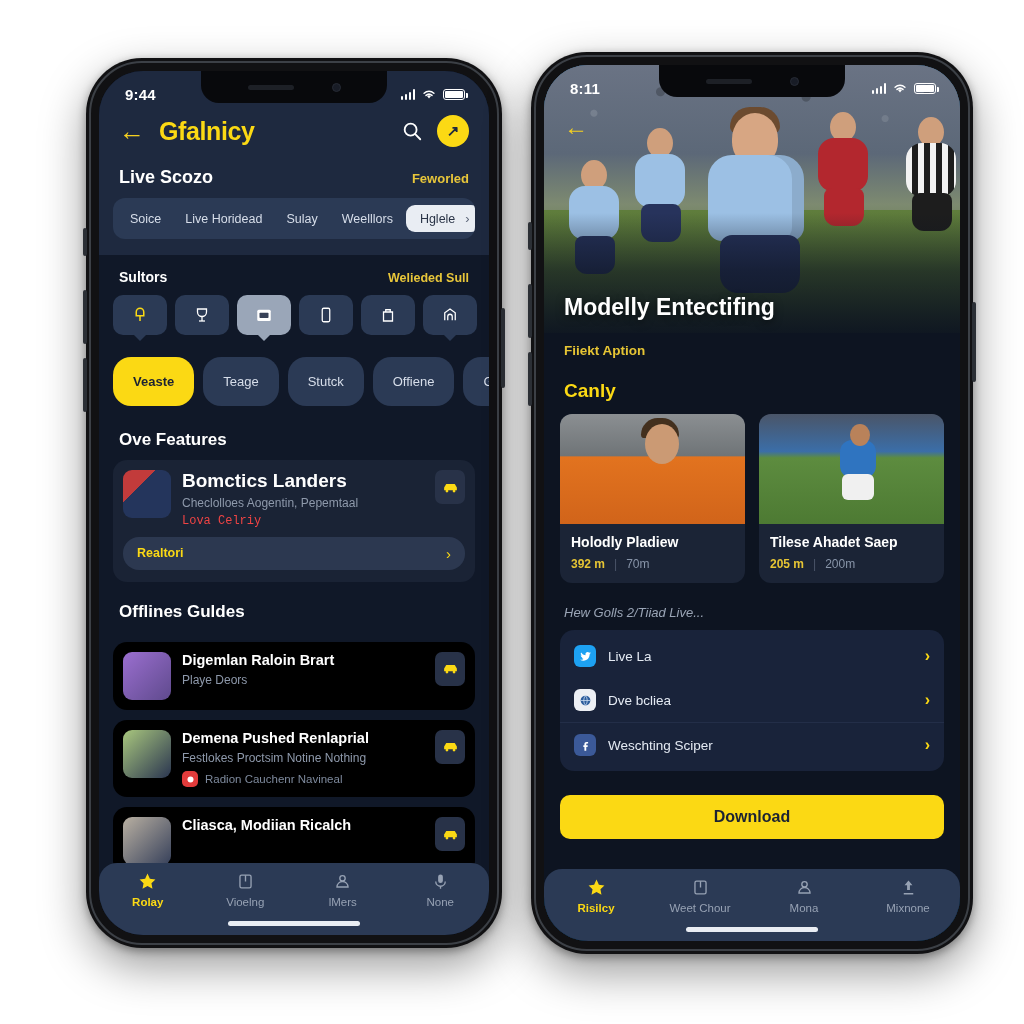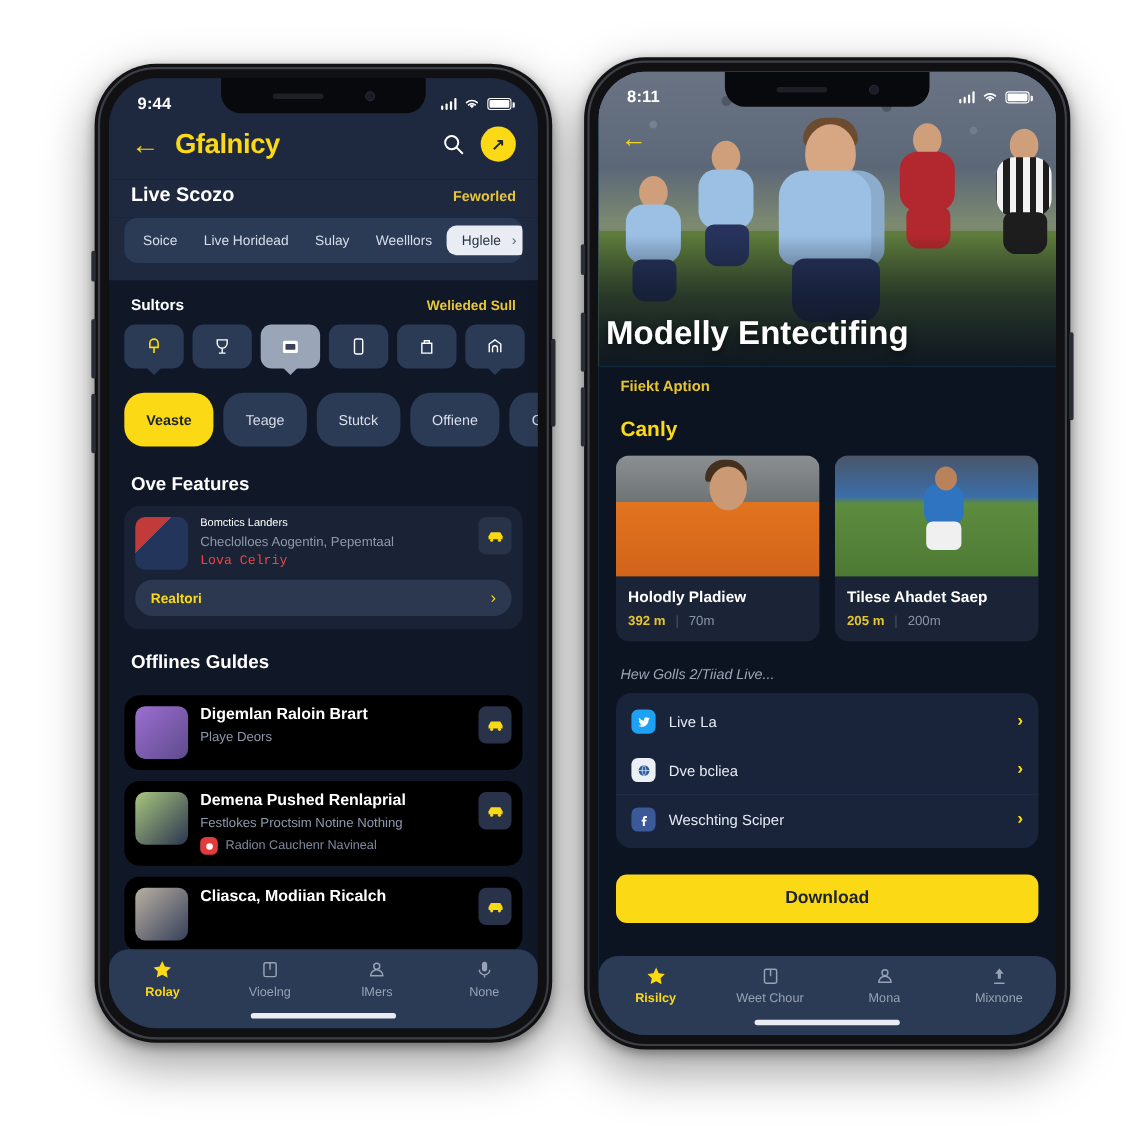"Modelly Entectifing" .hero-title { font-size: 30px -> 23px; left: 7px -> 20px }
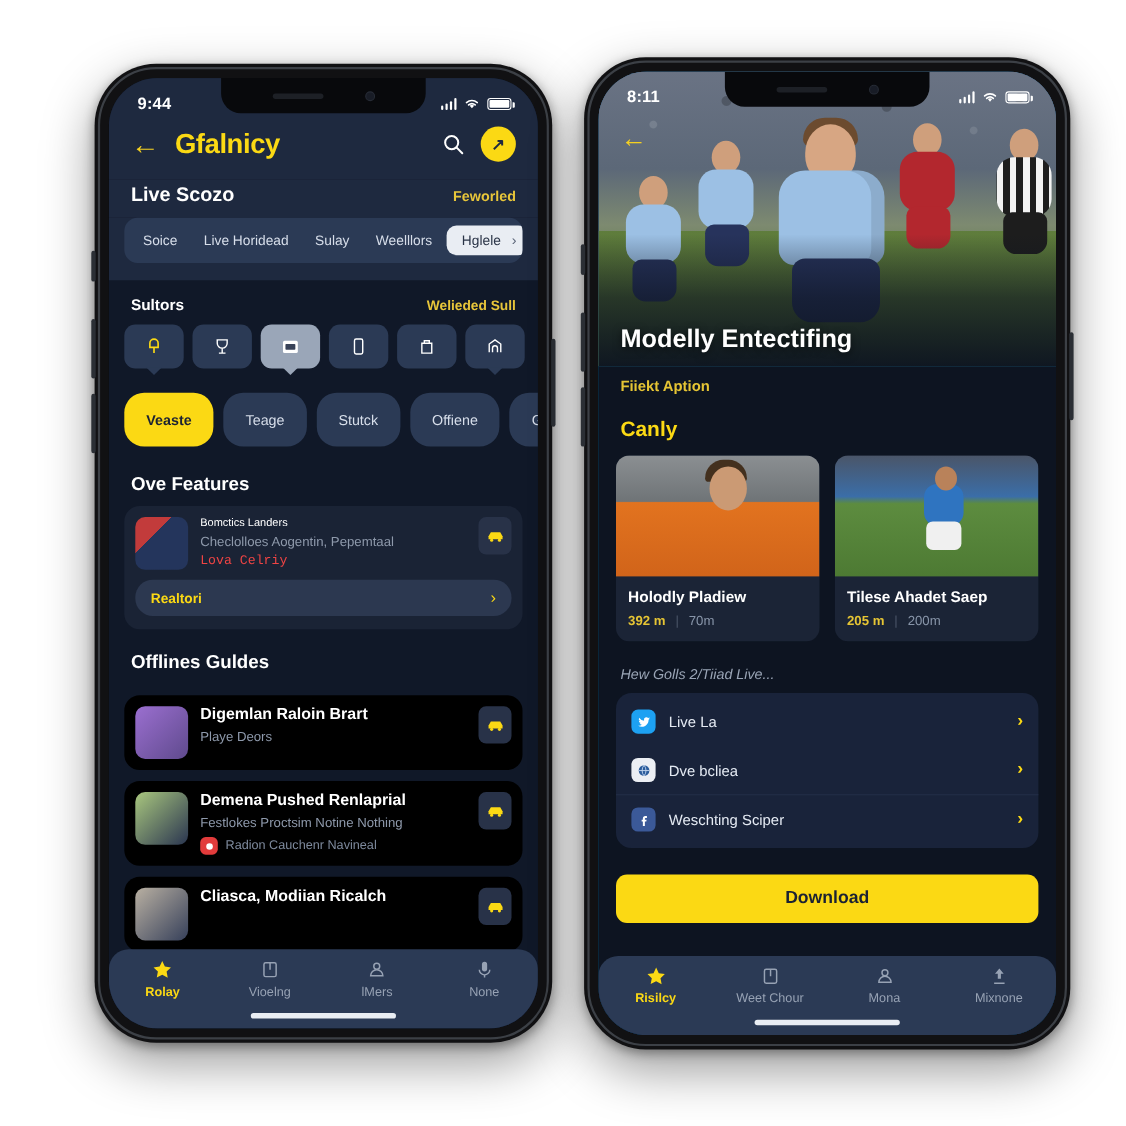"Bomctics Landers" .feat-name { font-size: 10px -> 19px; font-weight: normal -> bold }
